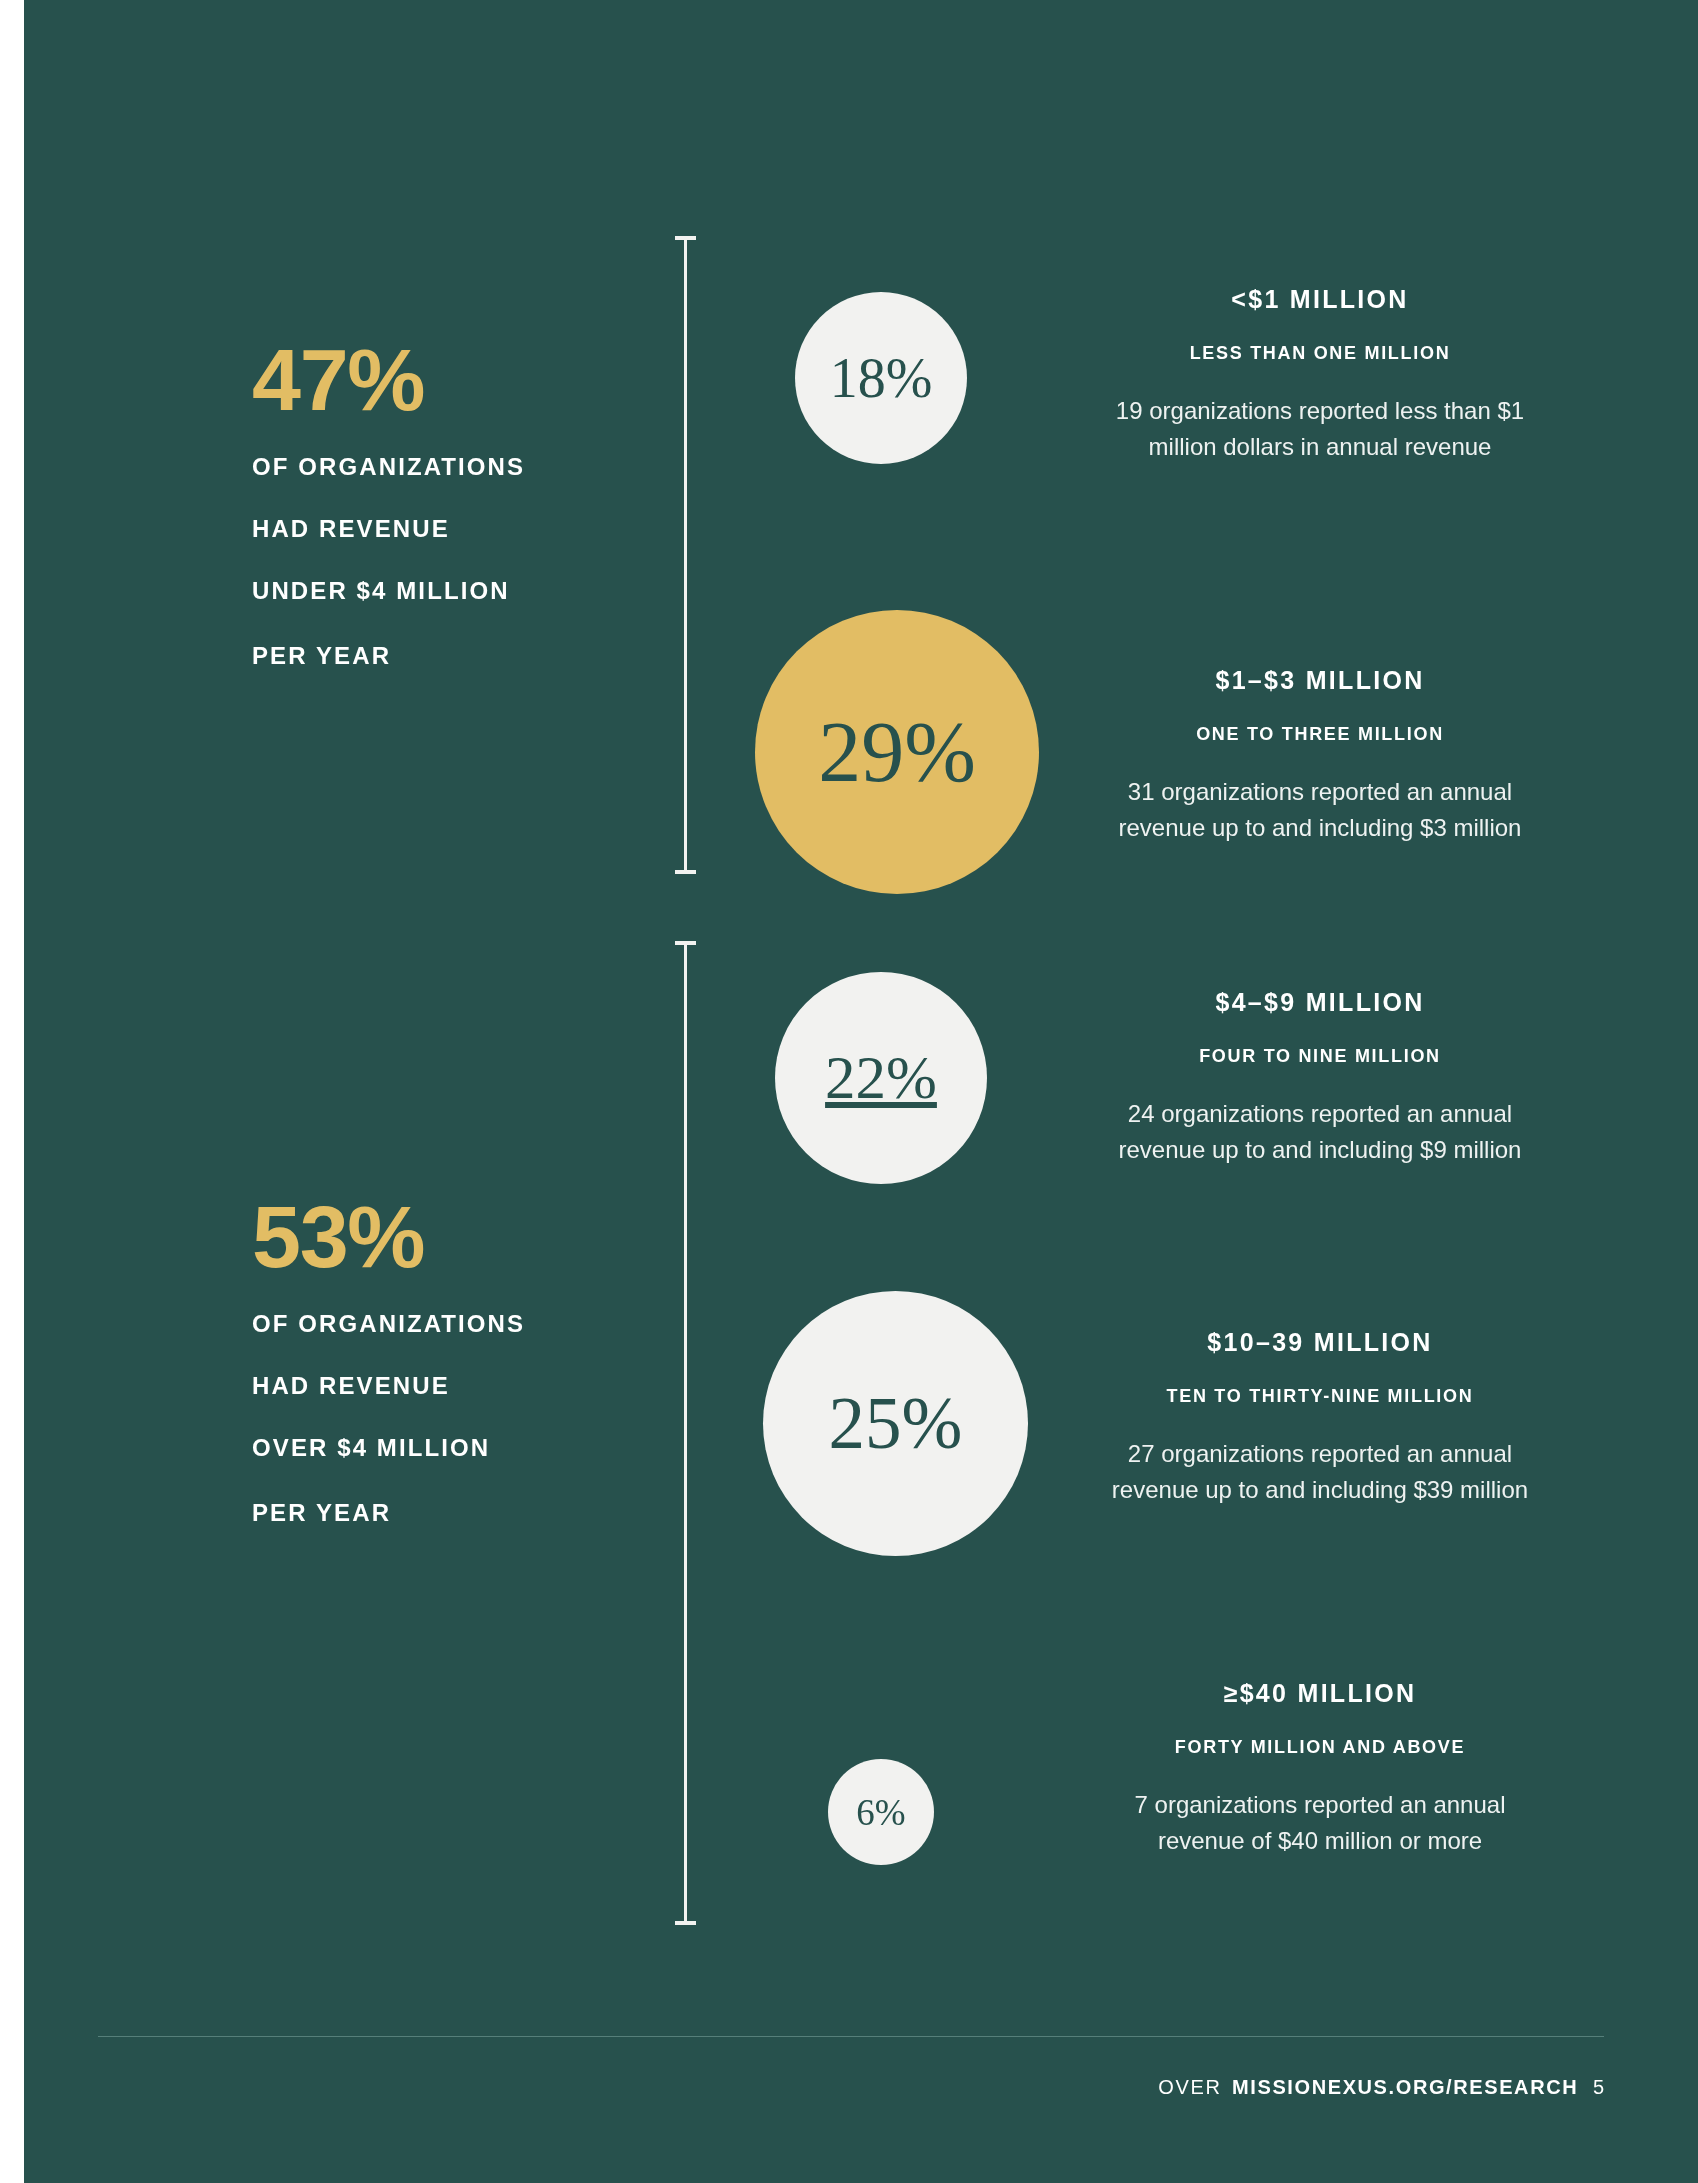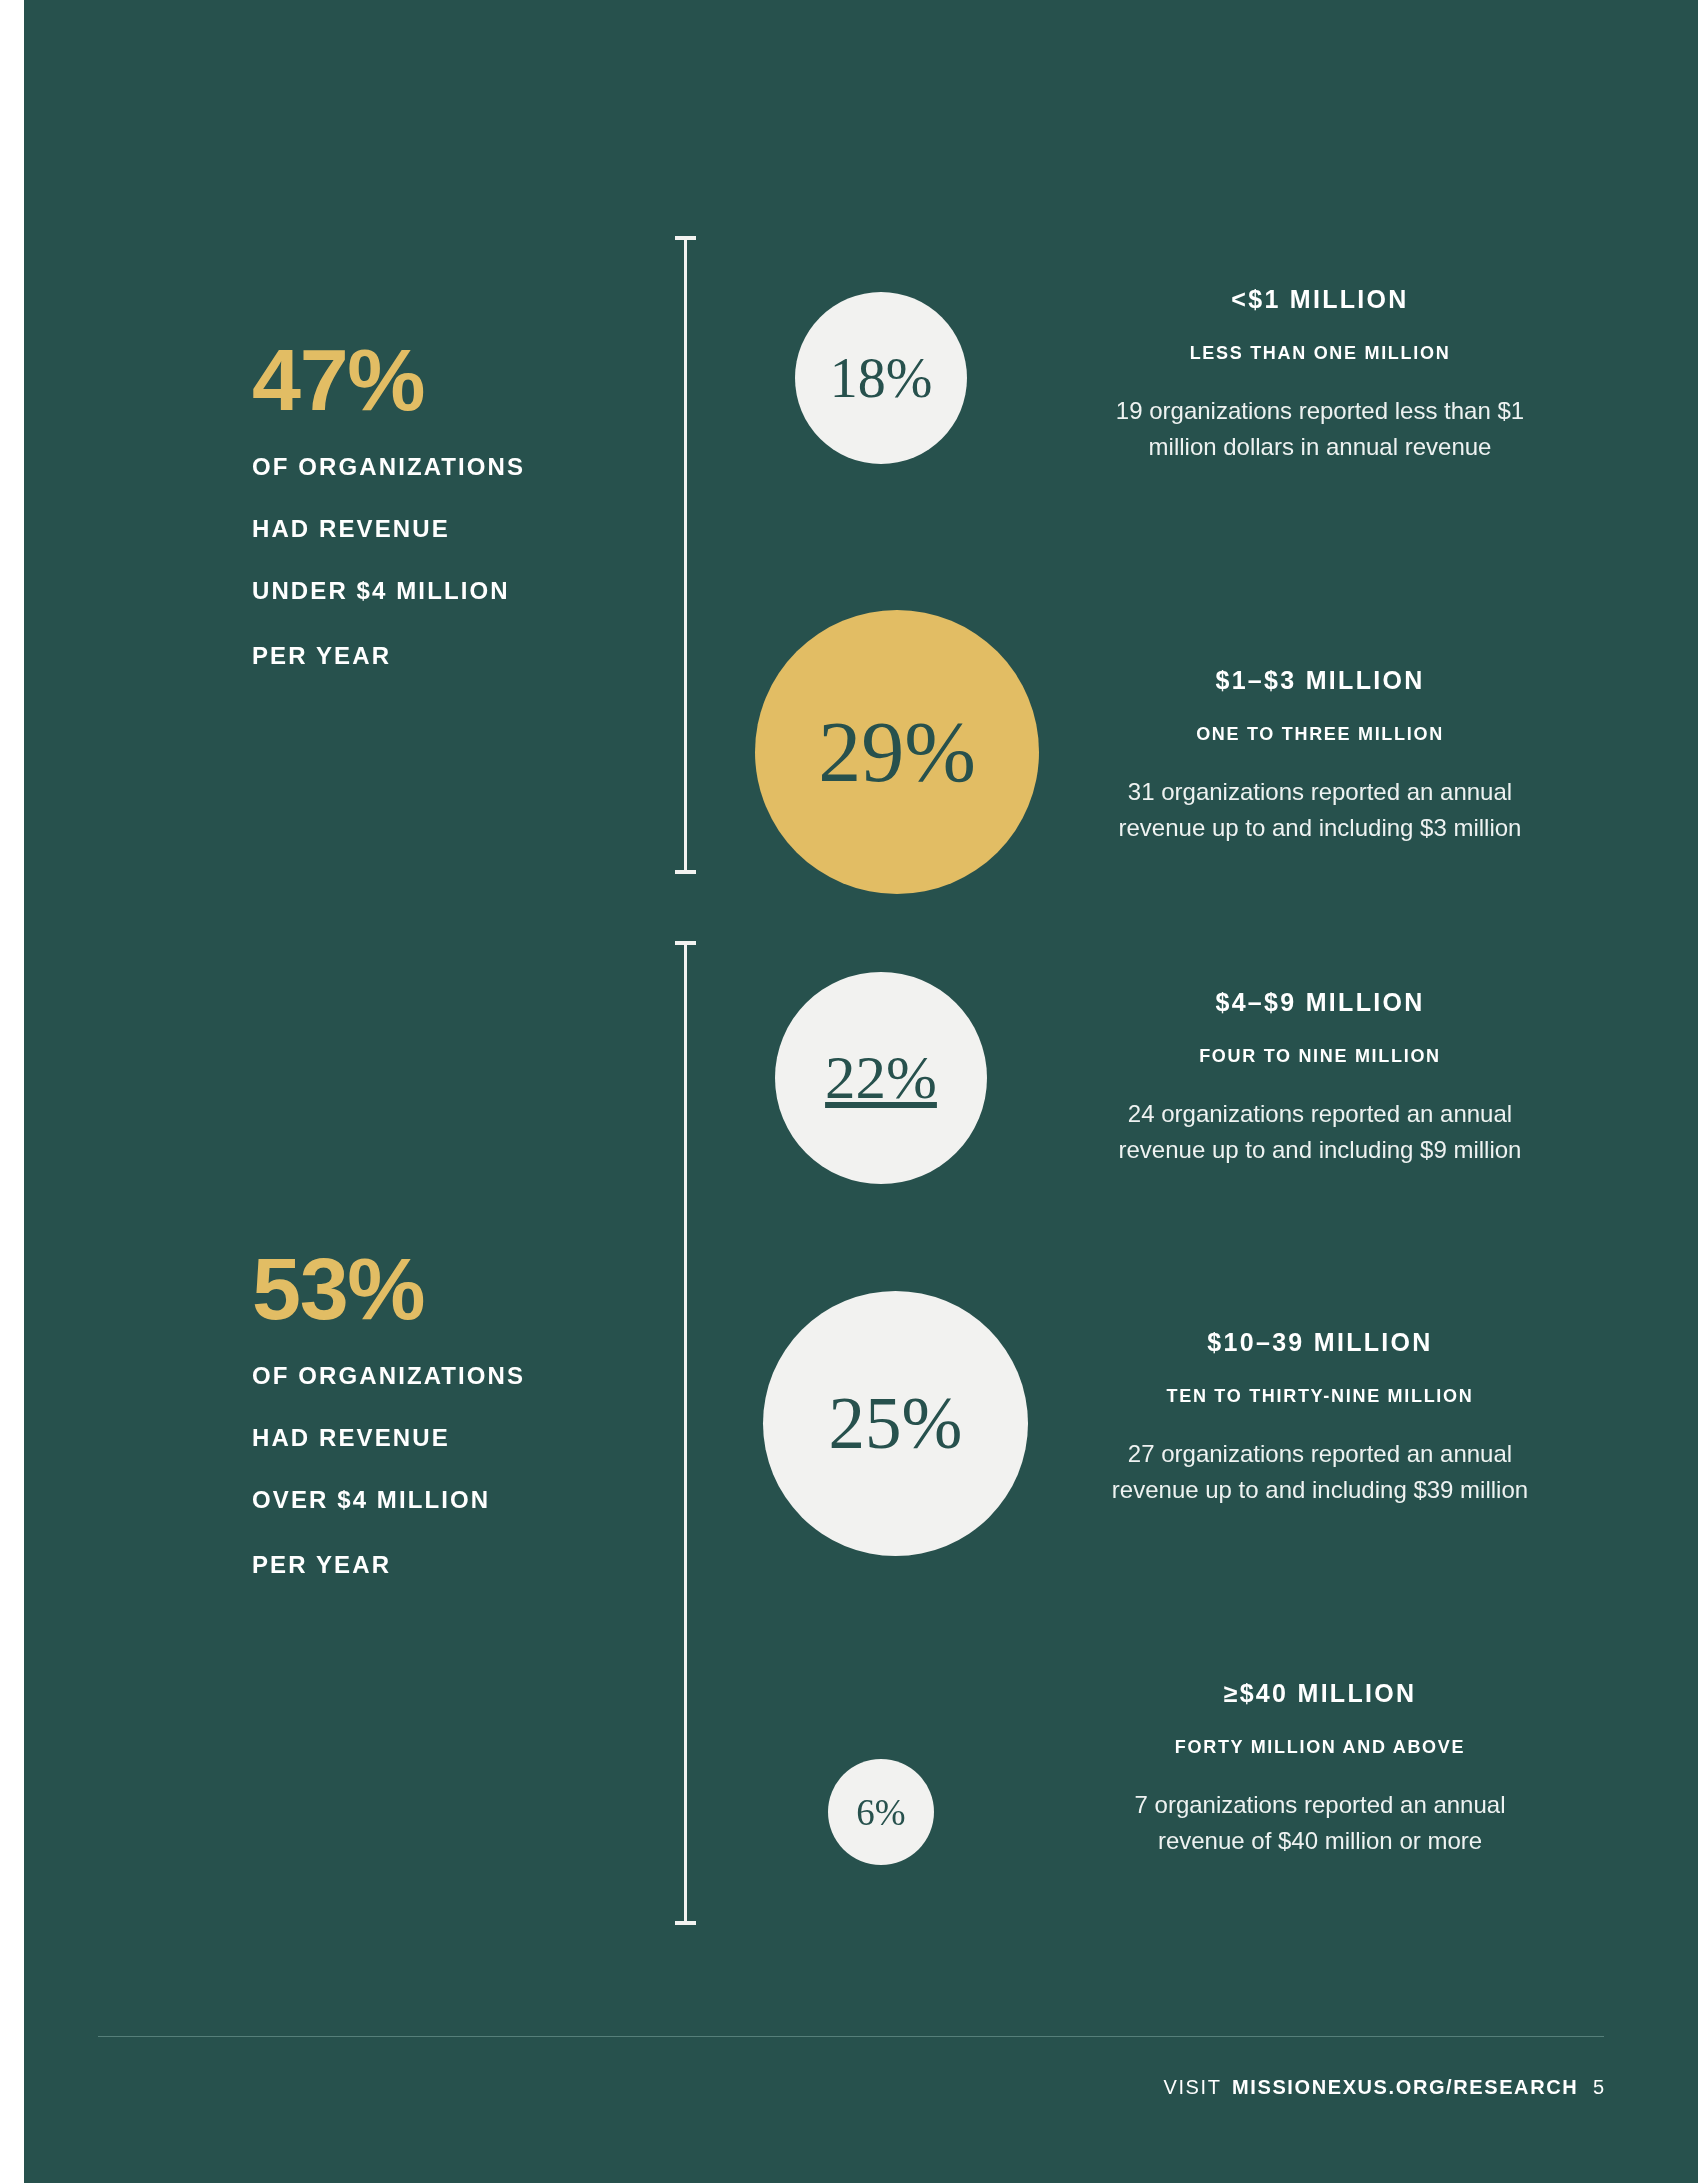"53%" .summary-53 { top: 1234px -> 1182px }
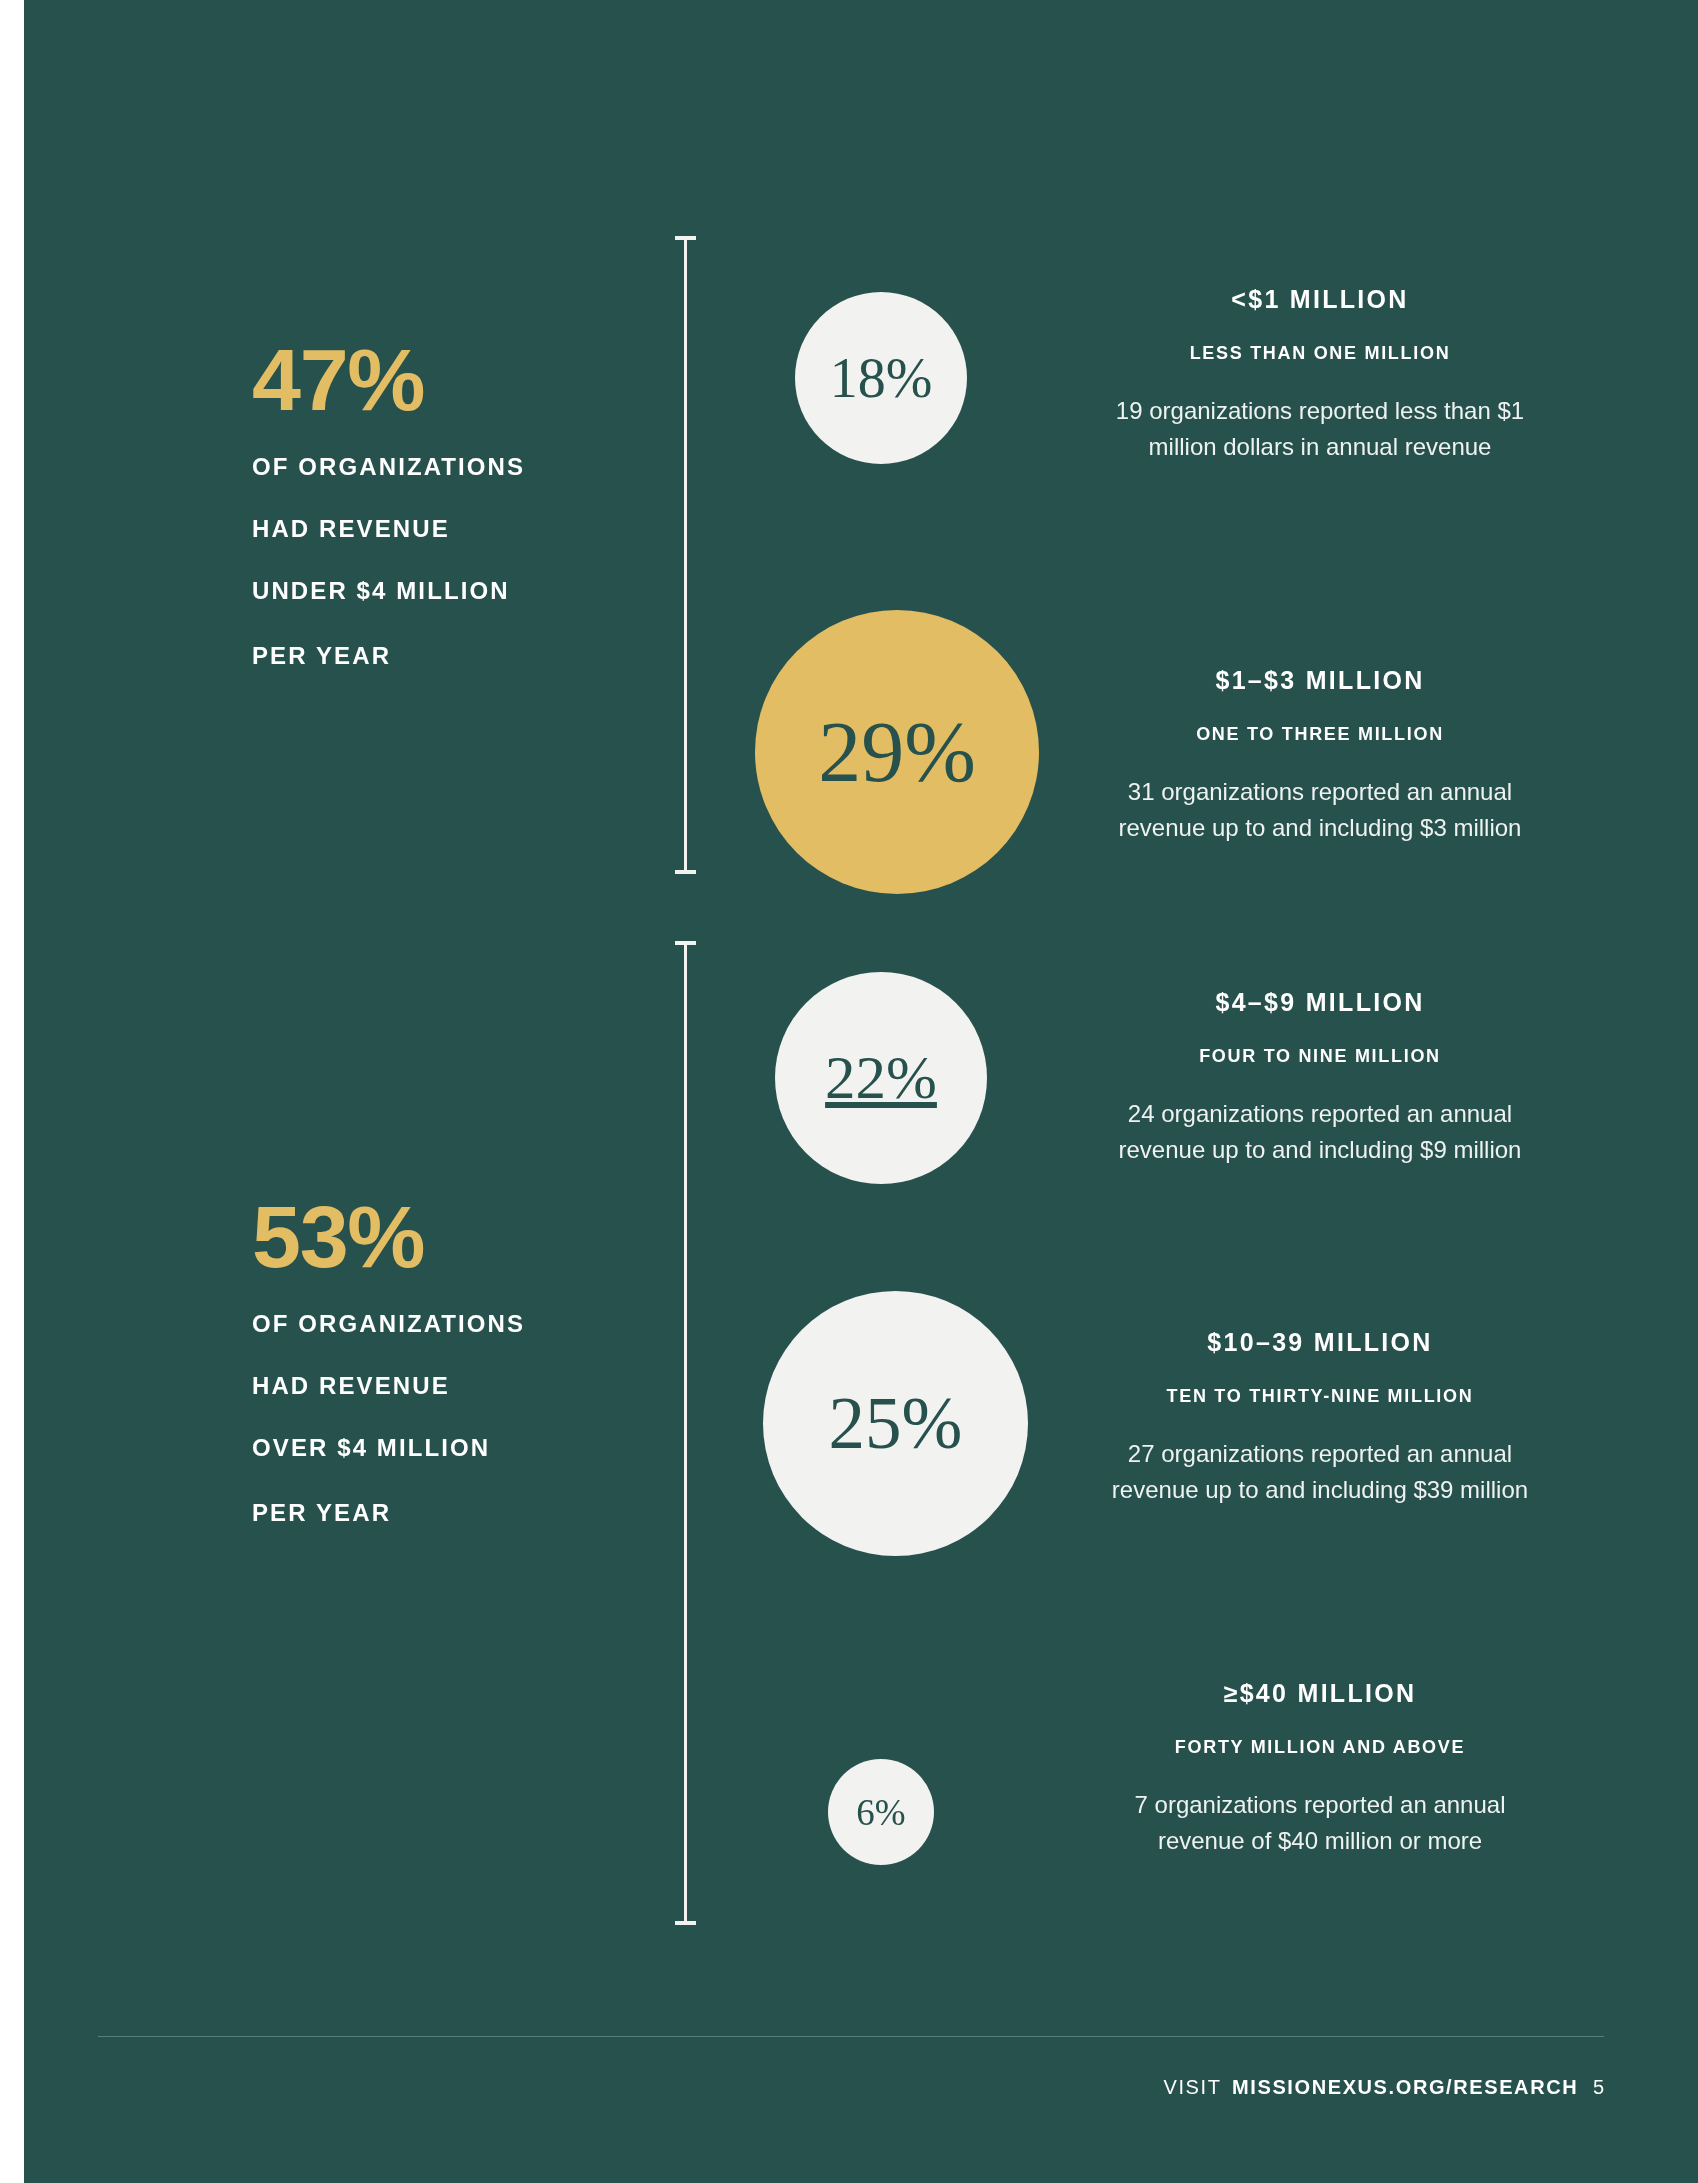"VISIT" span.footer-visit { text: VISIT -> OVER }
